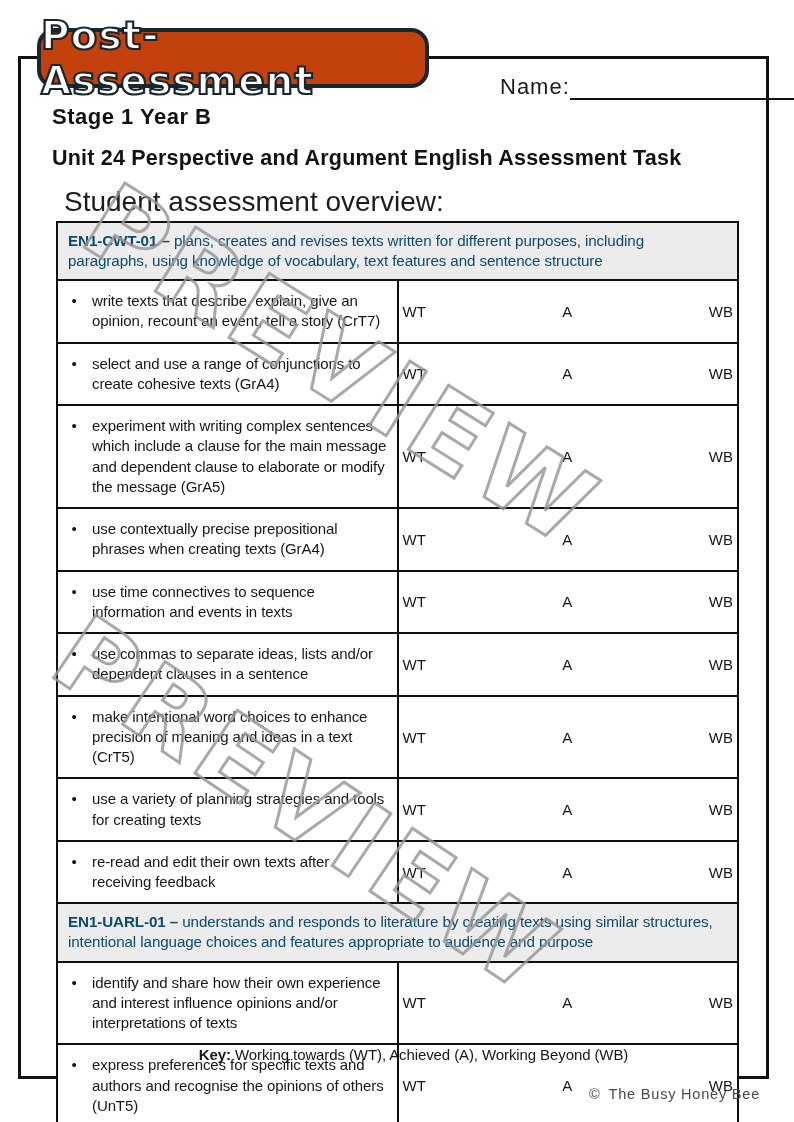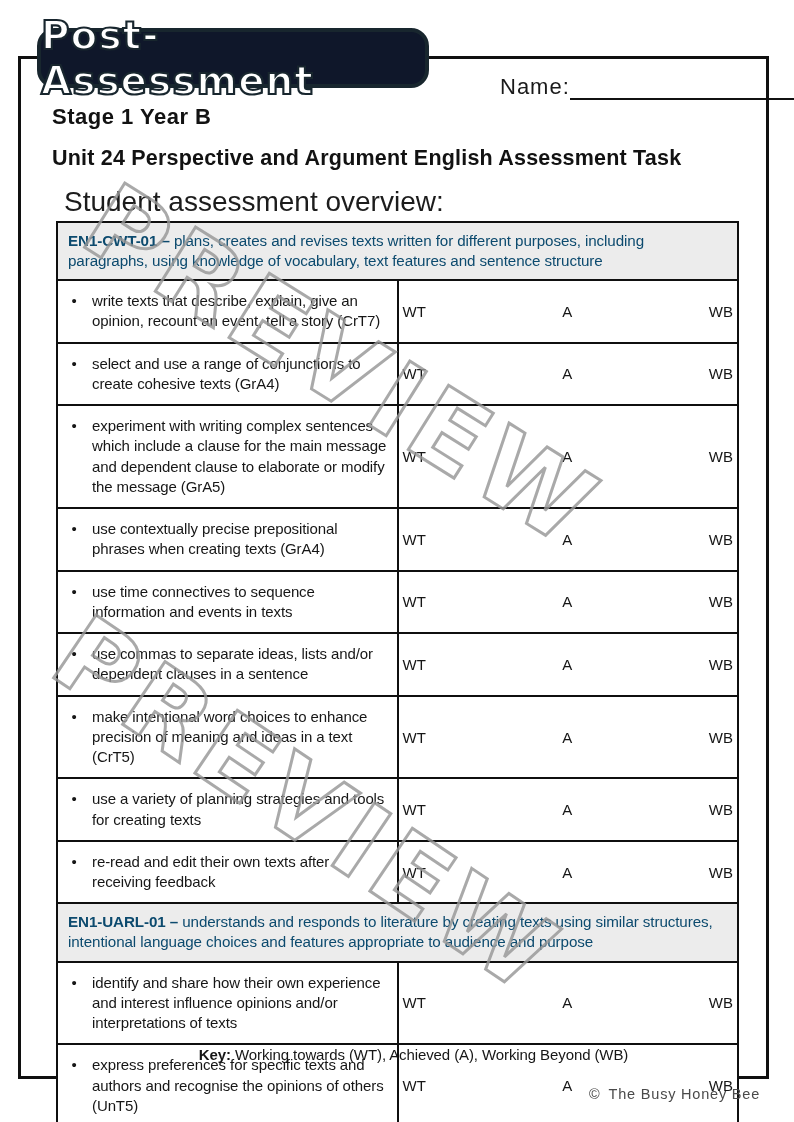"Post-Assessment" .badge { background: #0f172a -> #c2410c }
